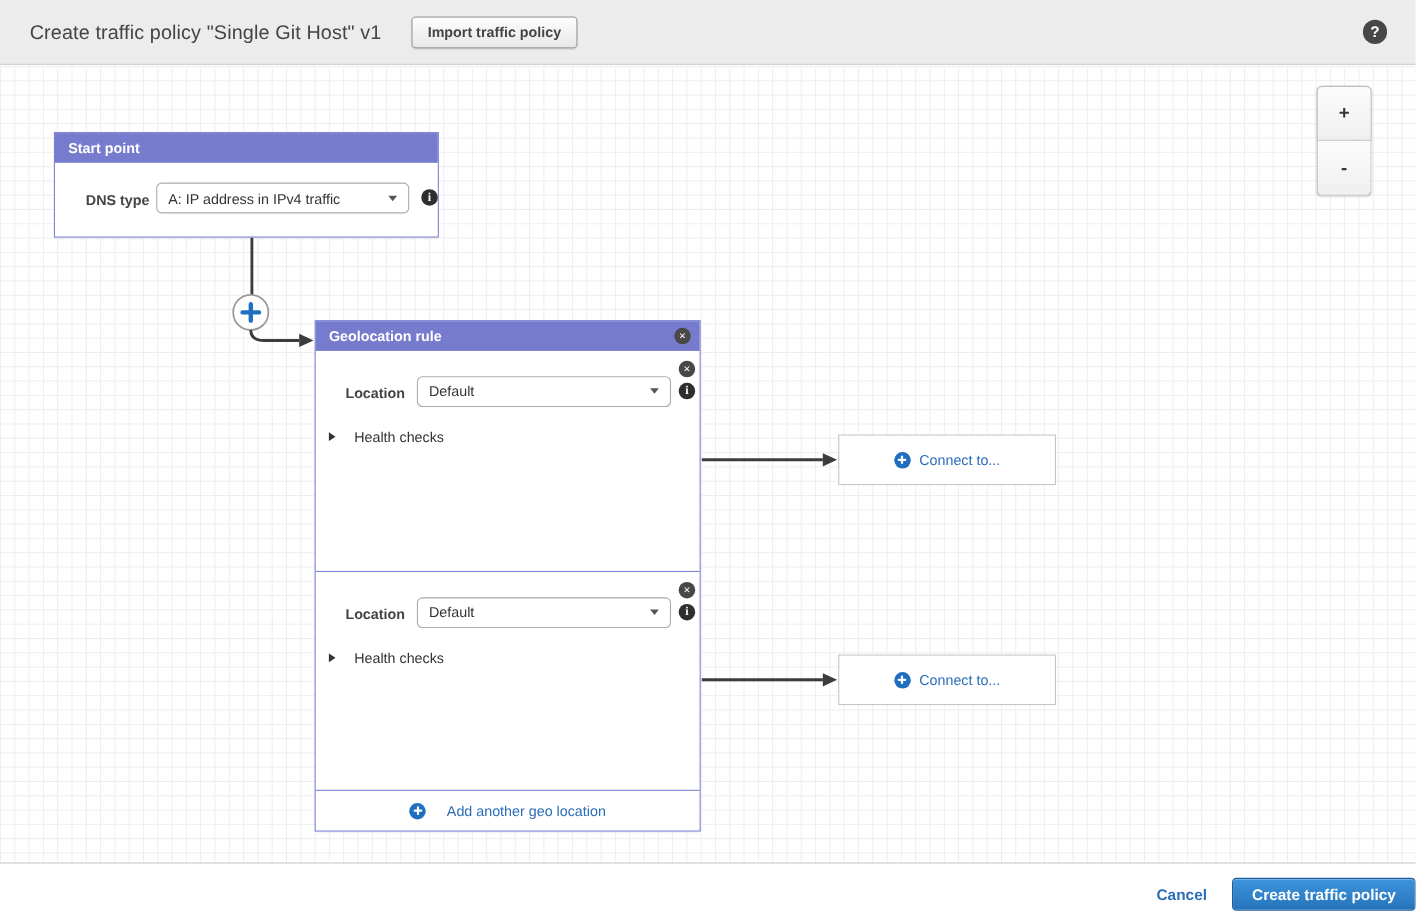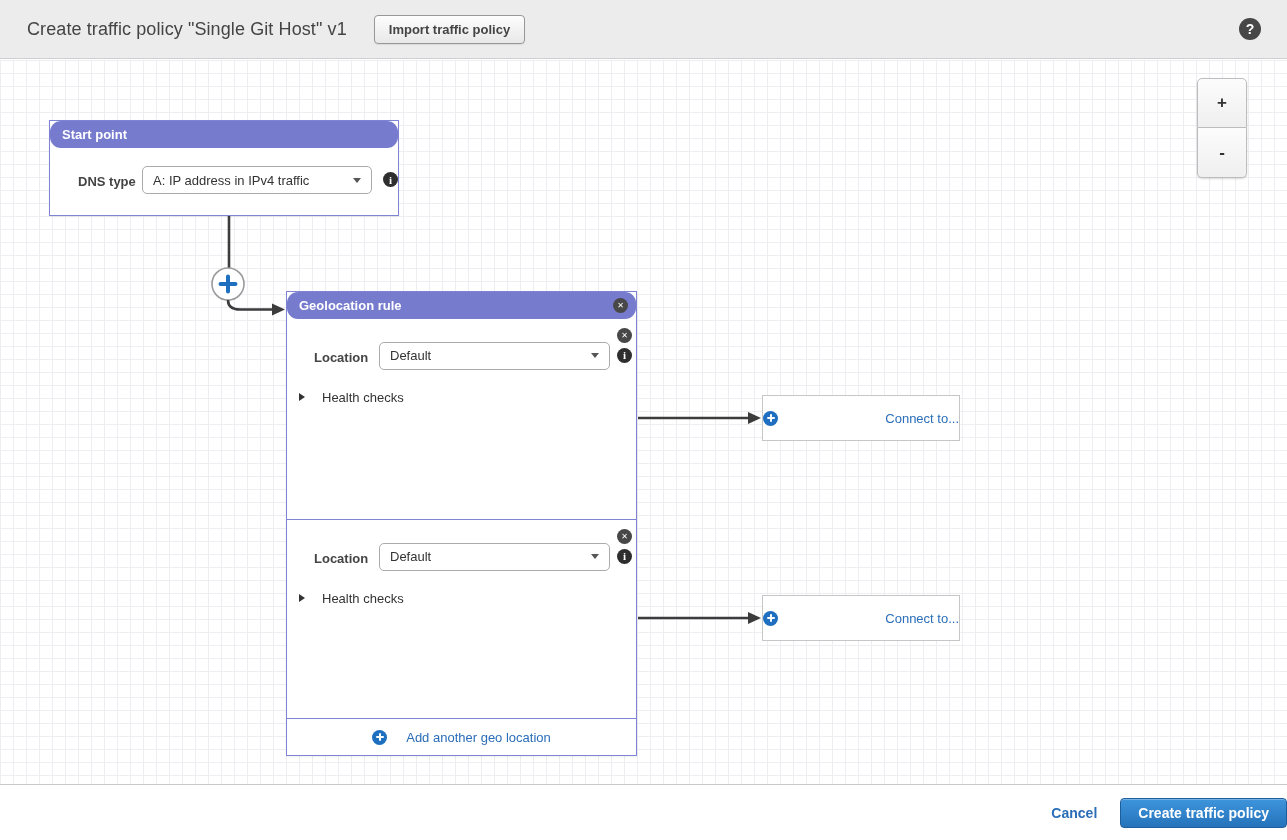"Start point" .node-header { border-radius: 11px -> none }
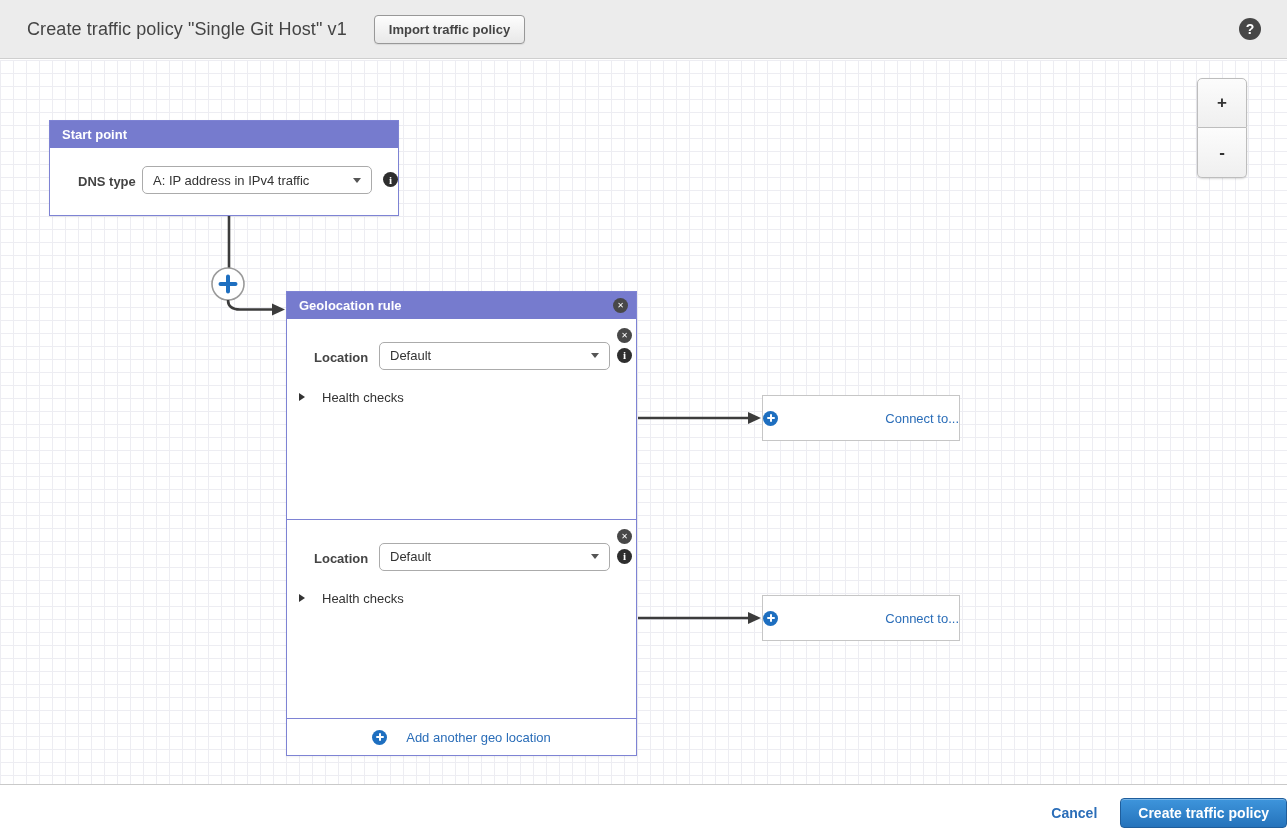"Connect to..." .connect-box { justify-content: space-between -> center }
